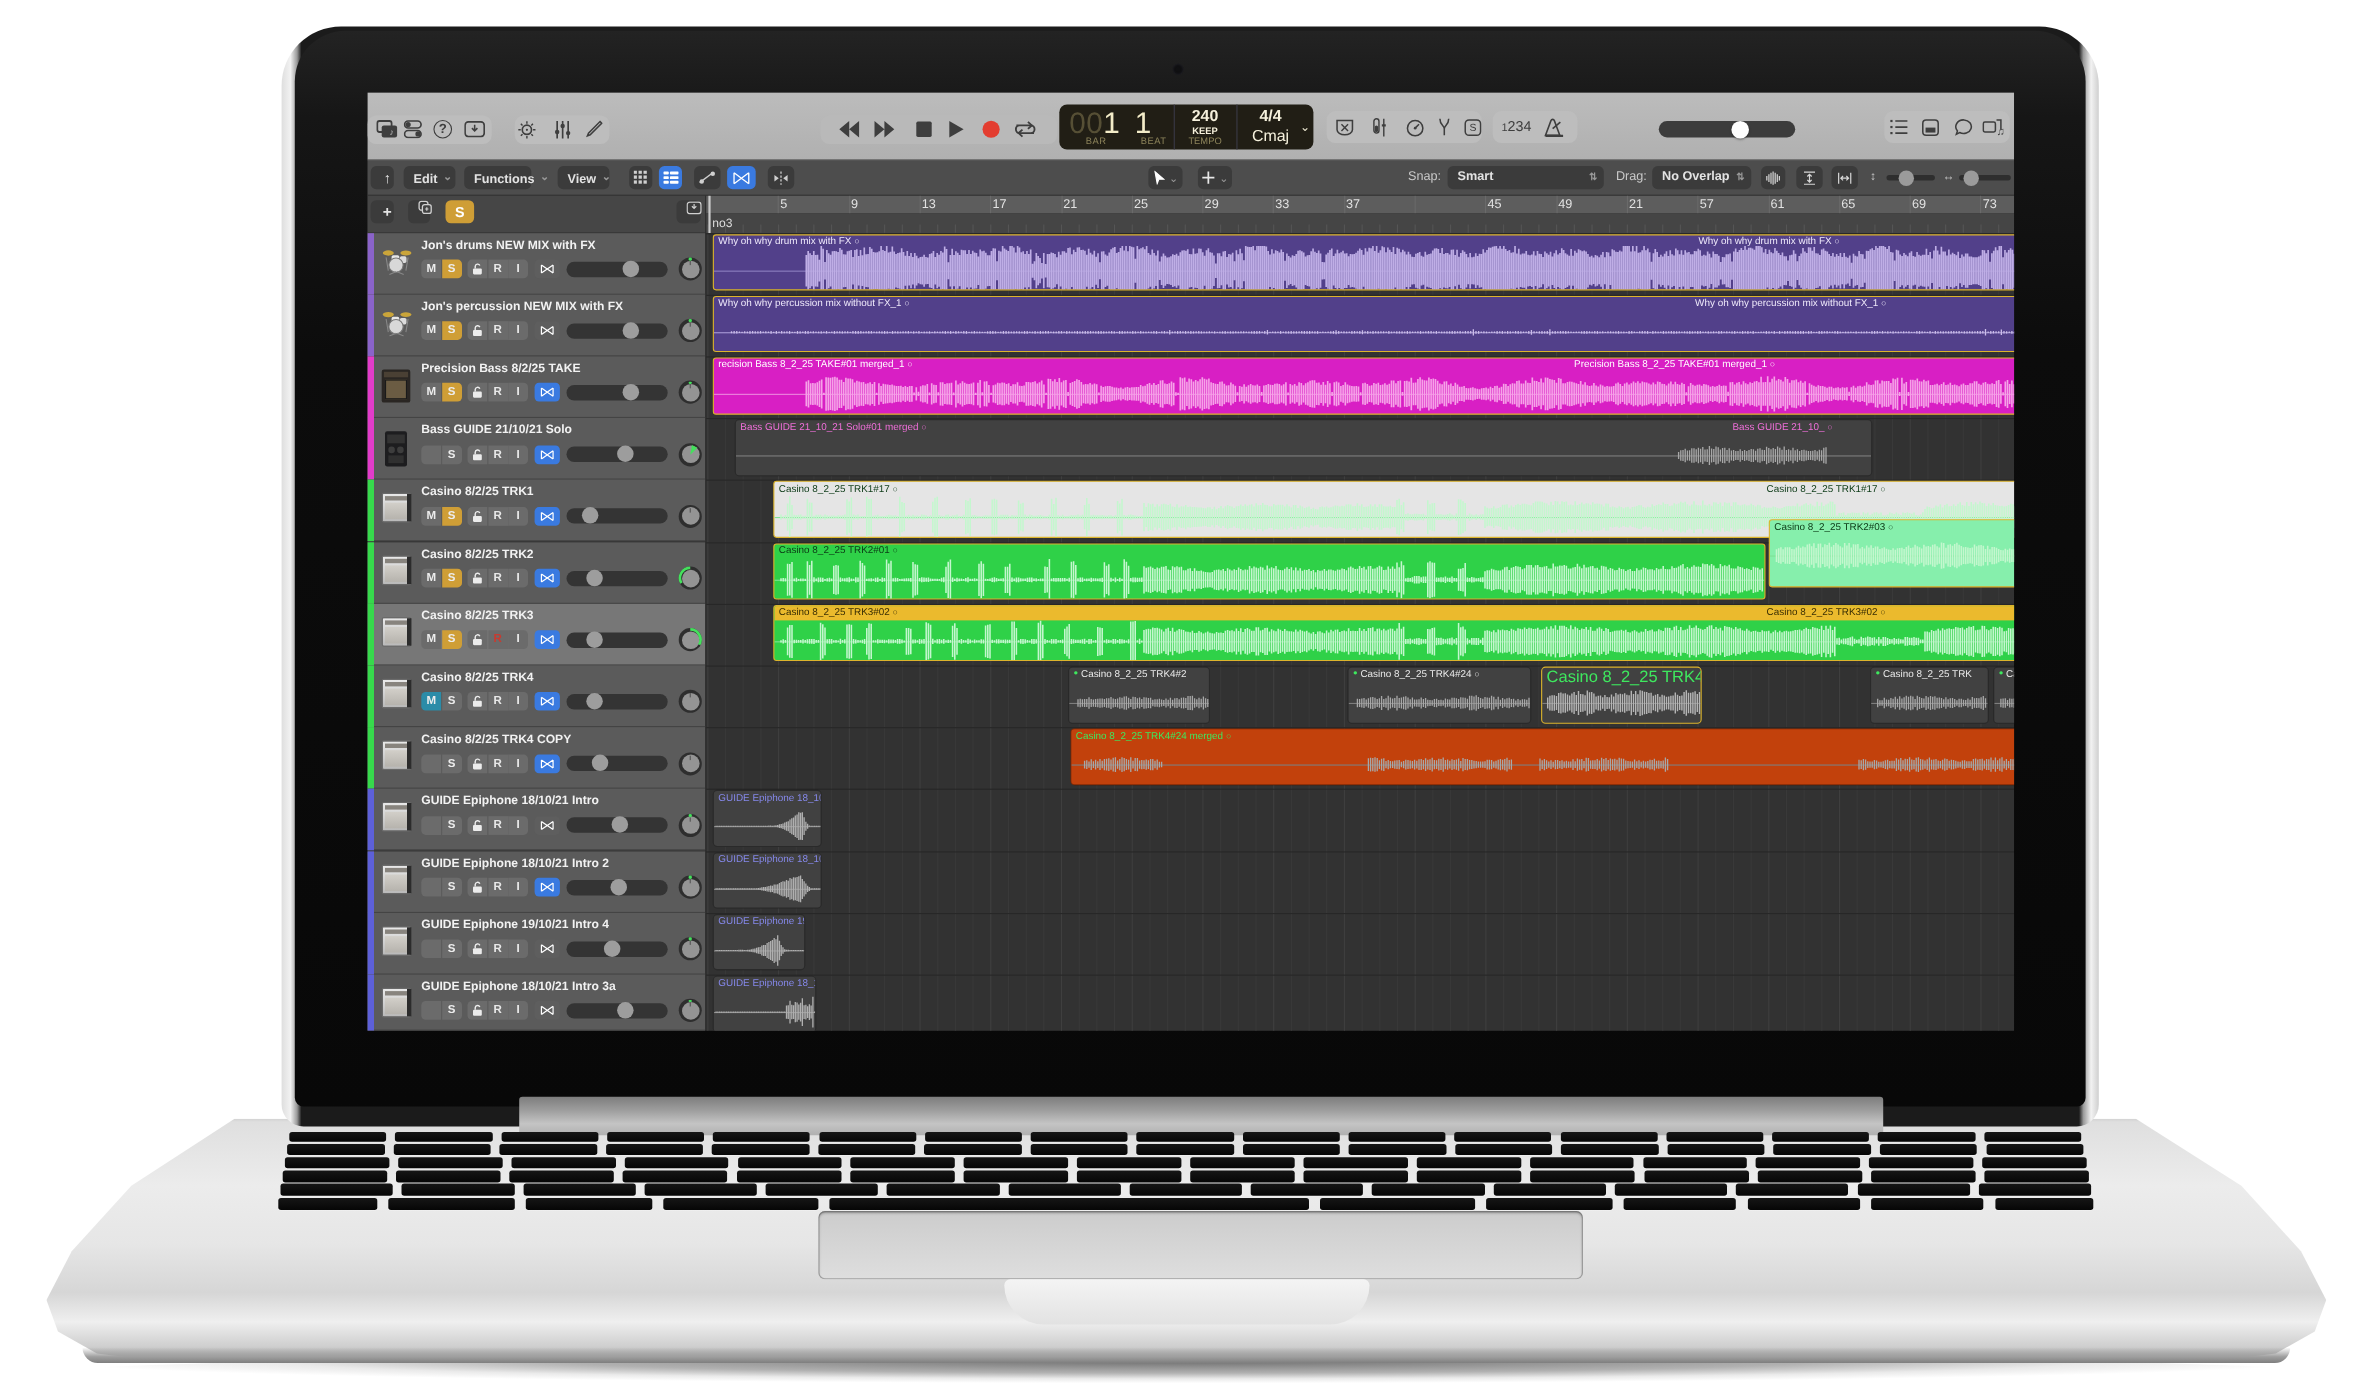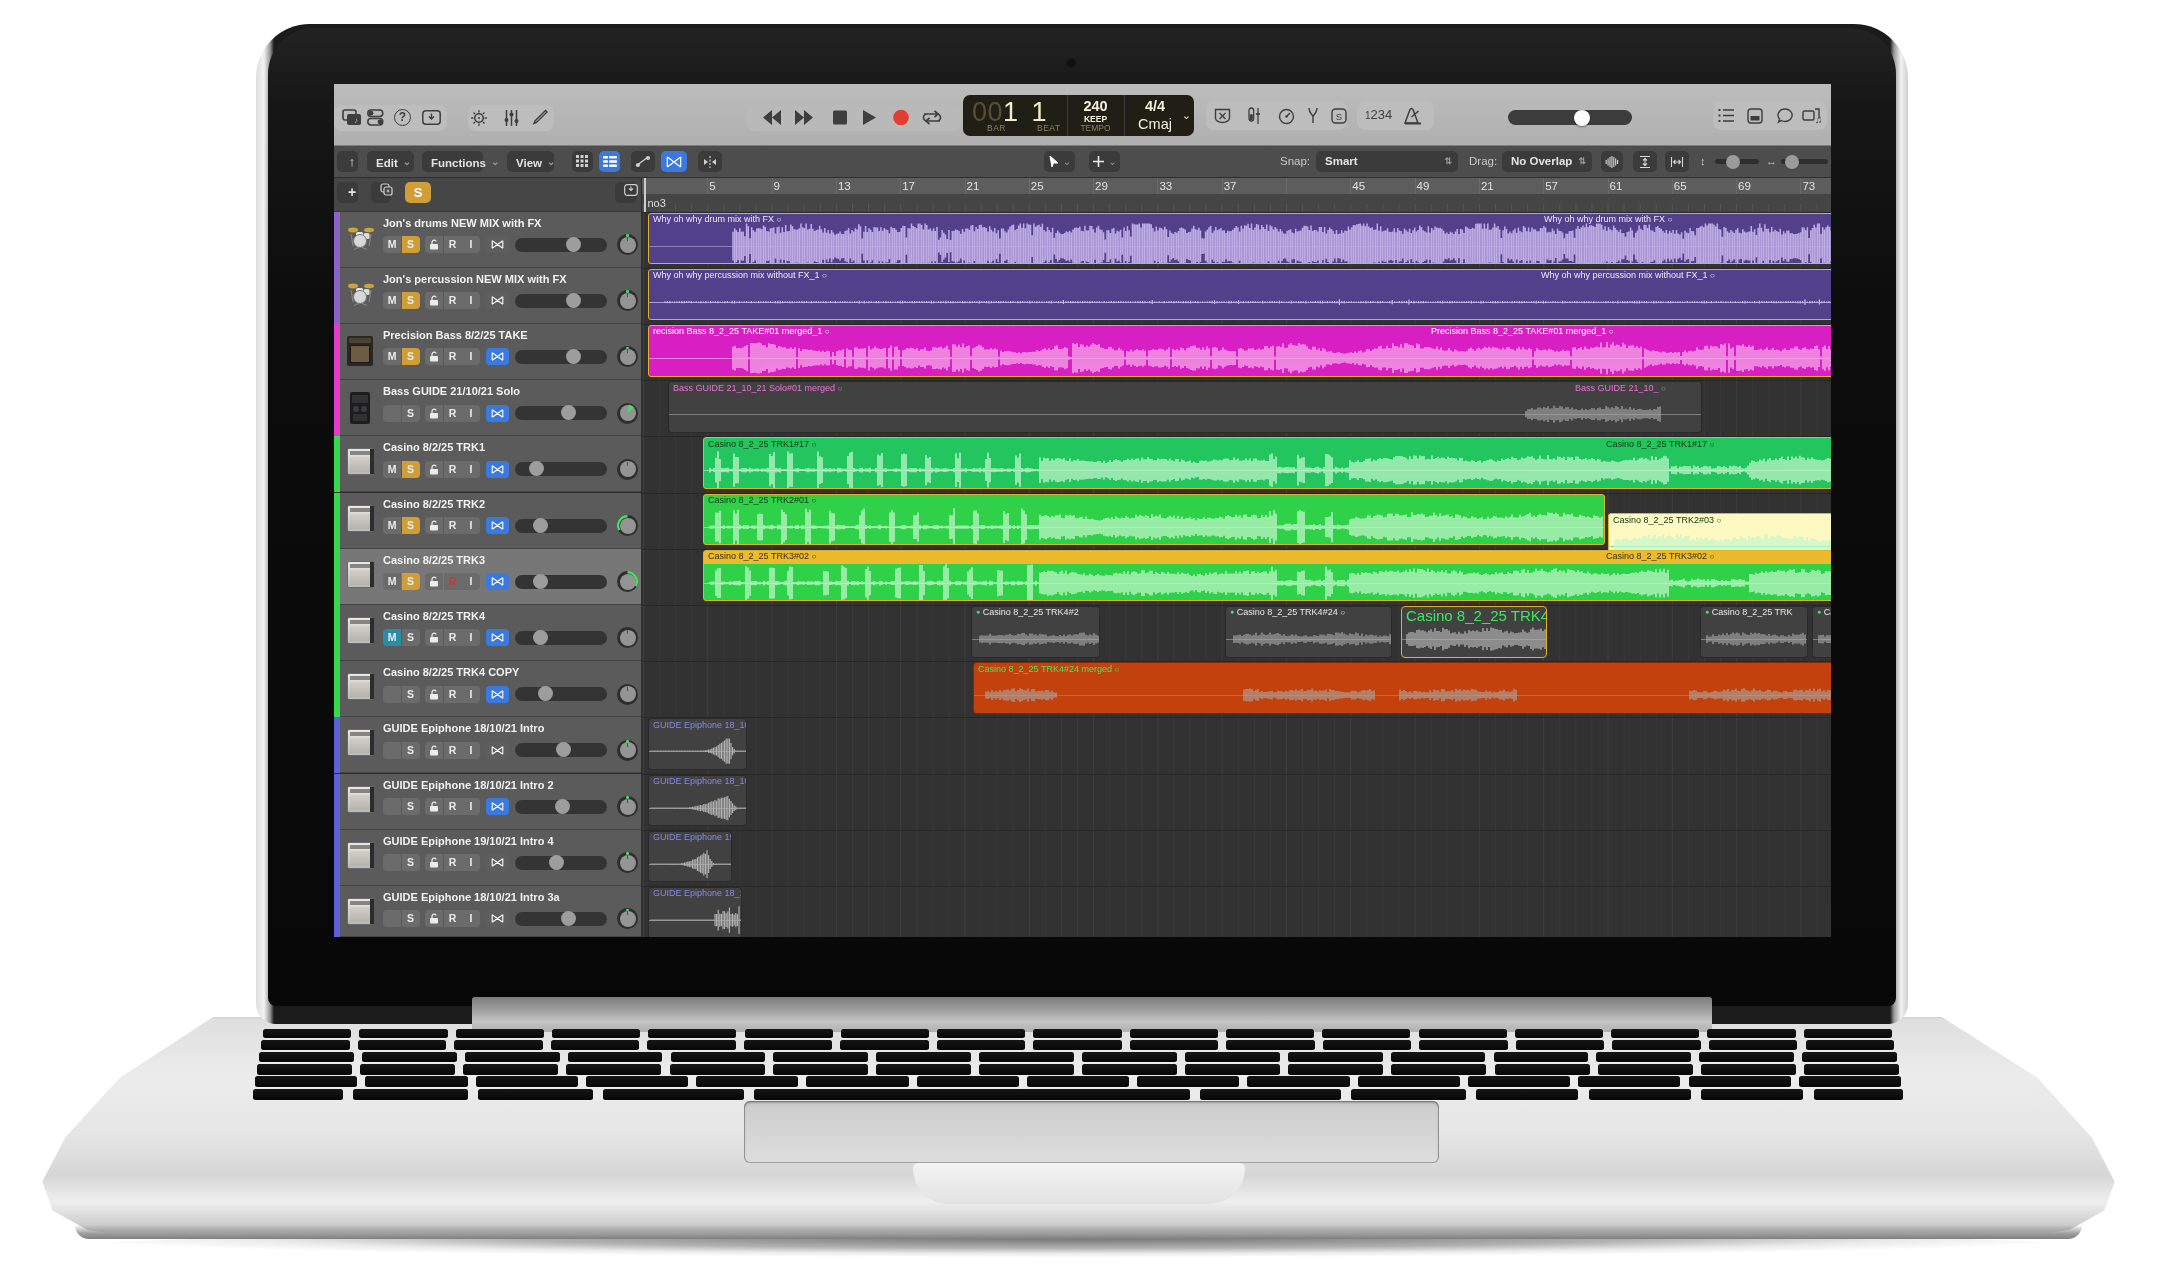"Casino 8_2_25 TRK1#17 ○" div.ab { background: #22c55e -> #e5e5e5 }
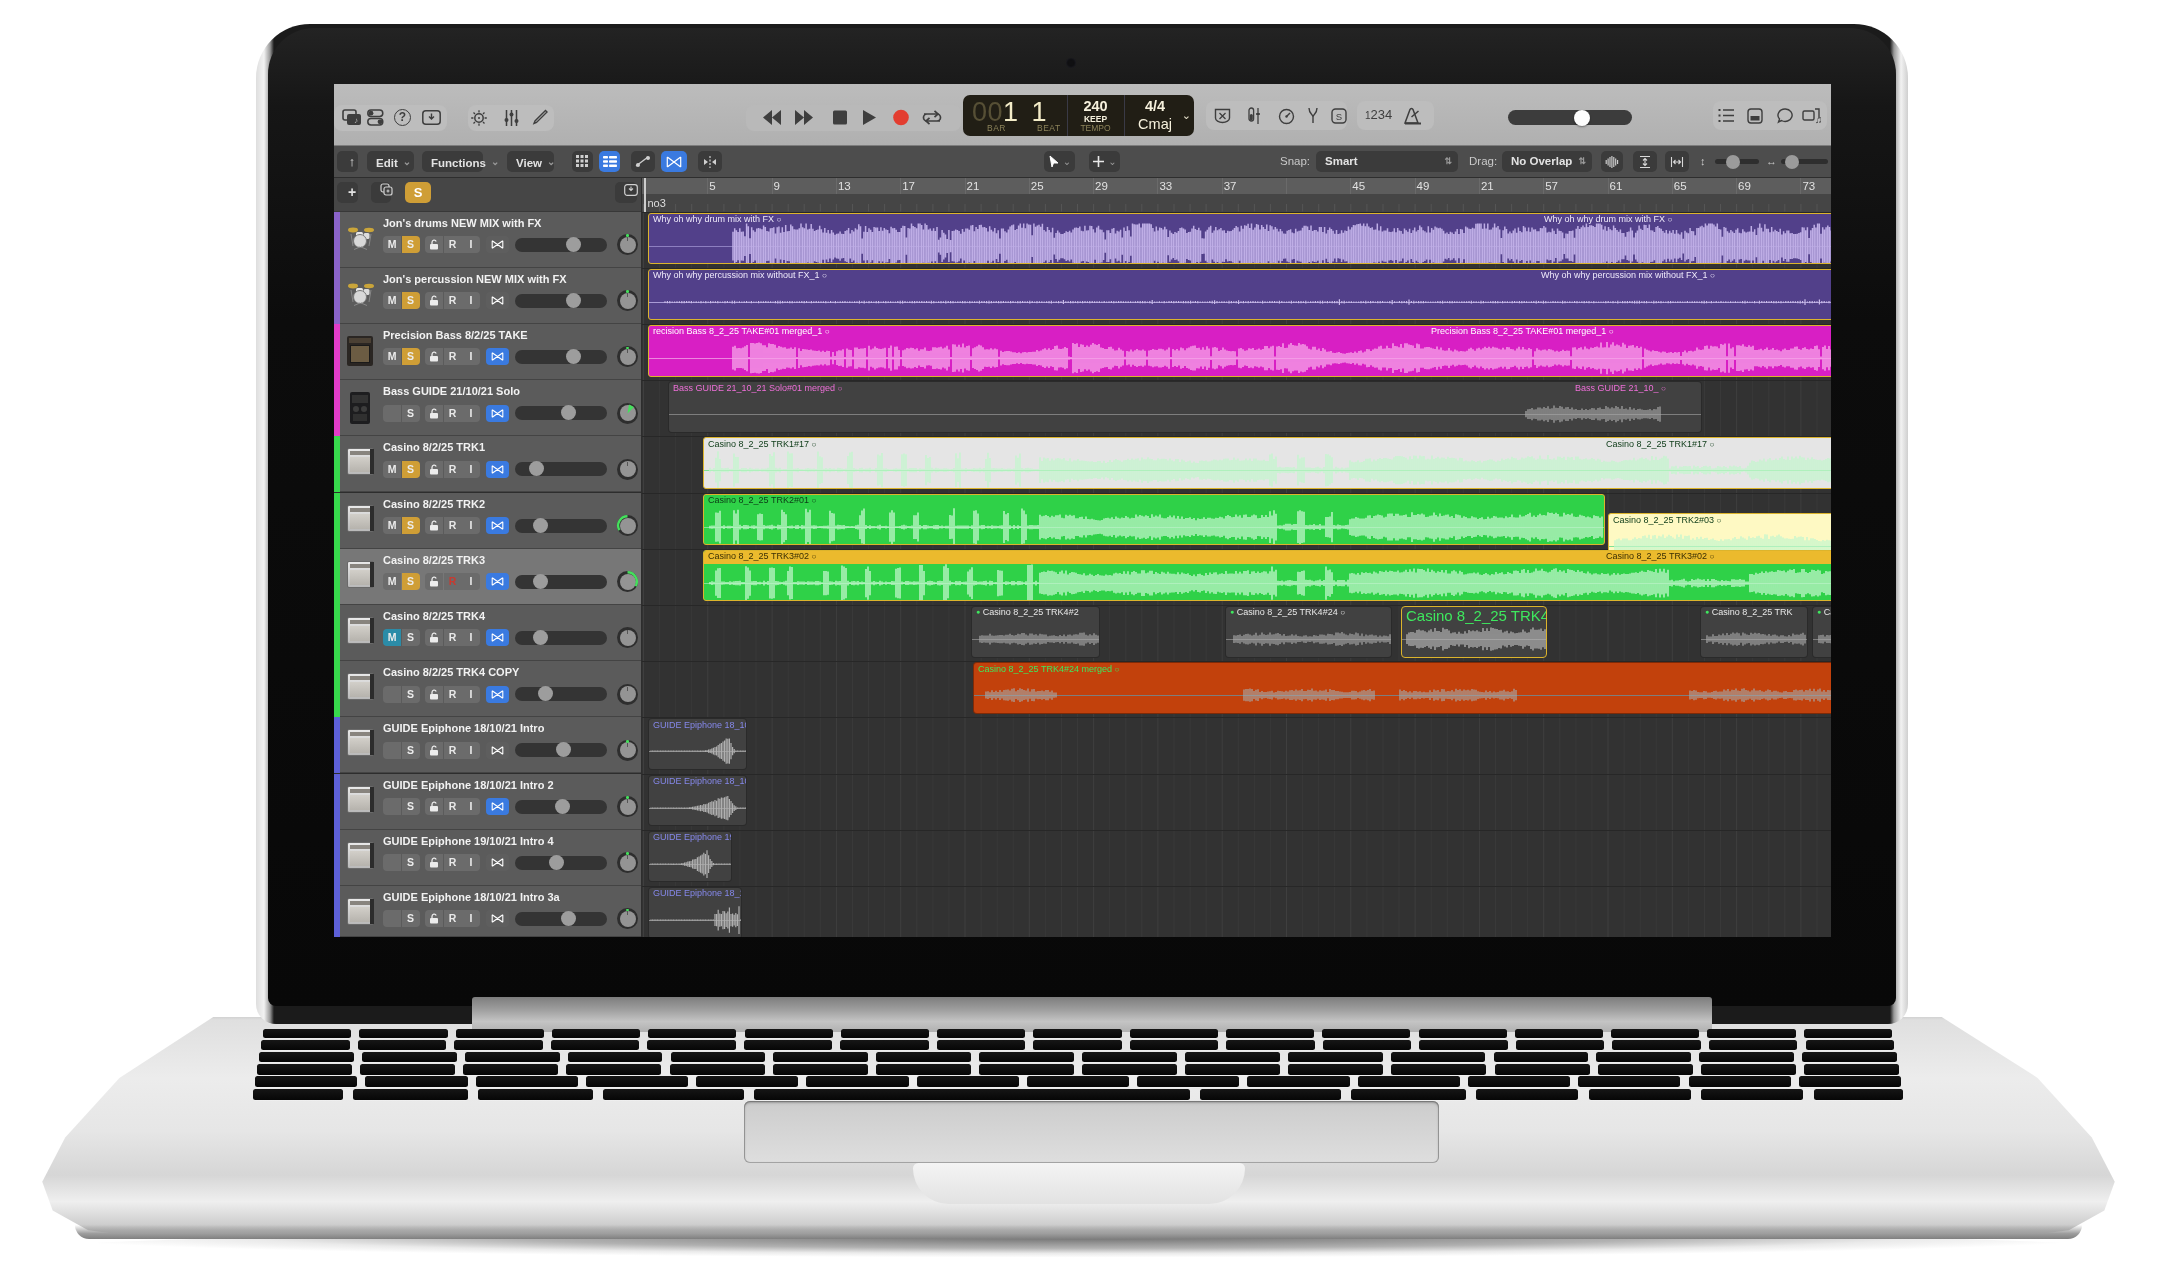"Casino 8_2_25 TRK2#03 ○" div.ab { background: #fef9c3 -> #86efac; top: 429px -> 388px }
